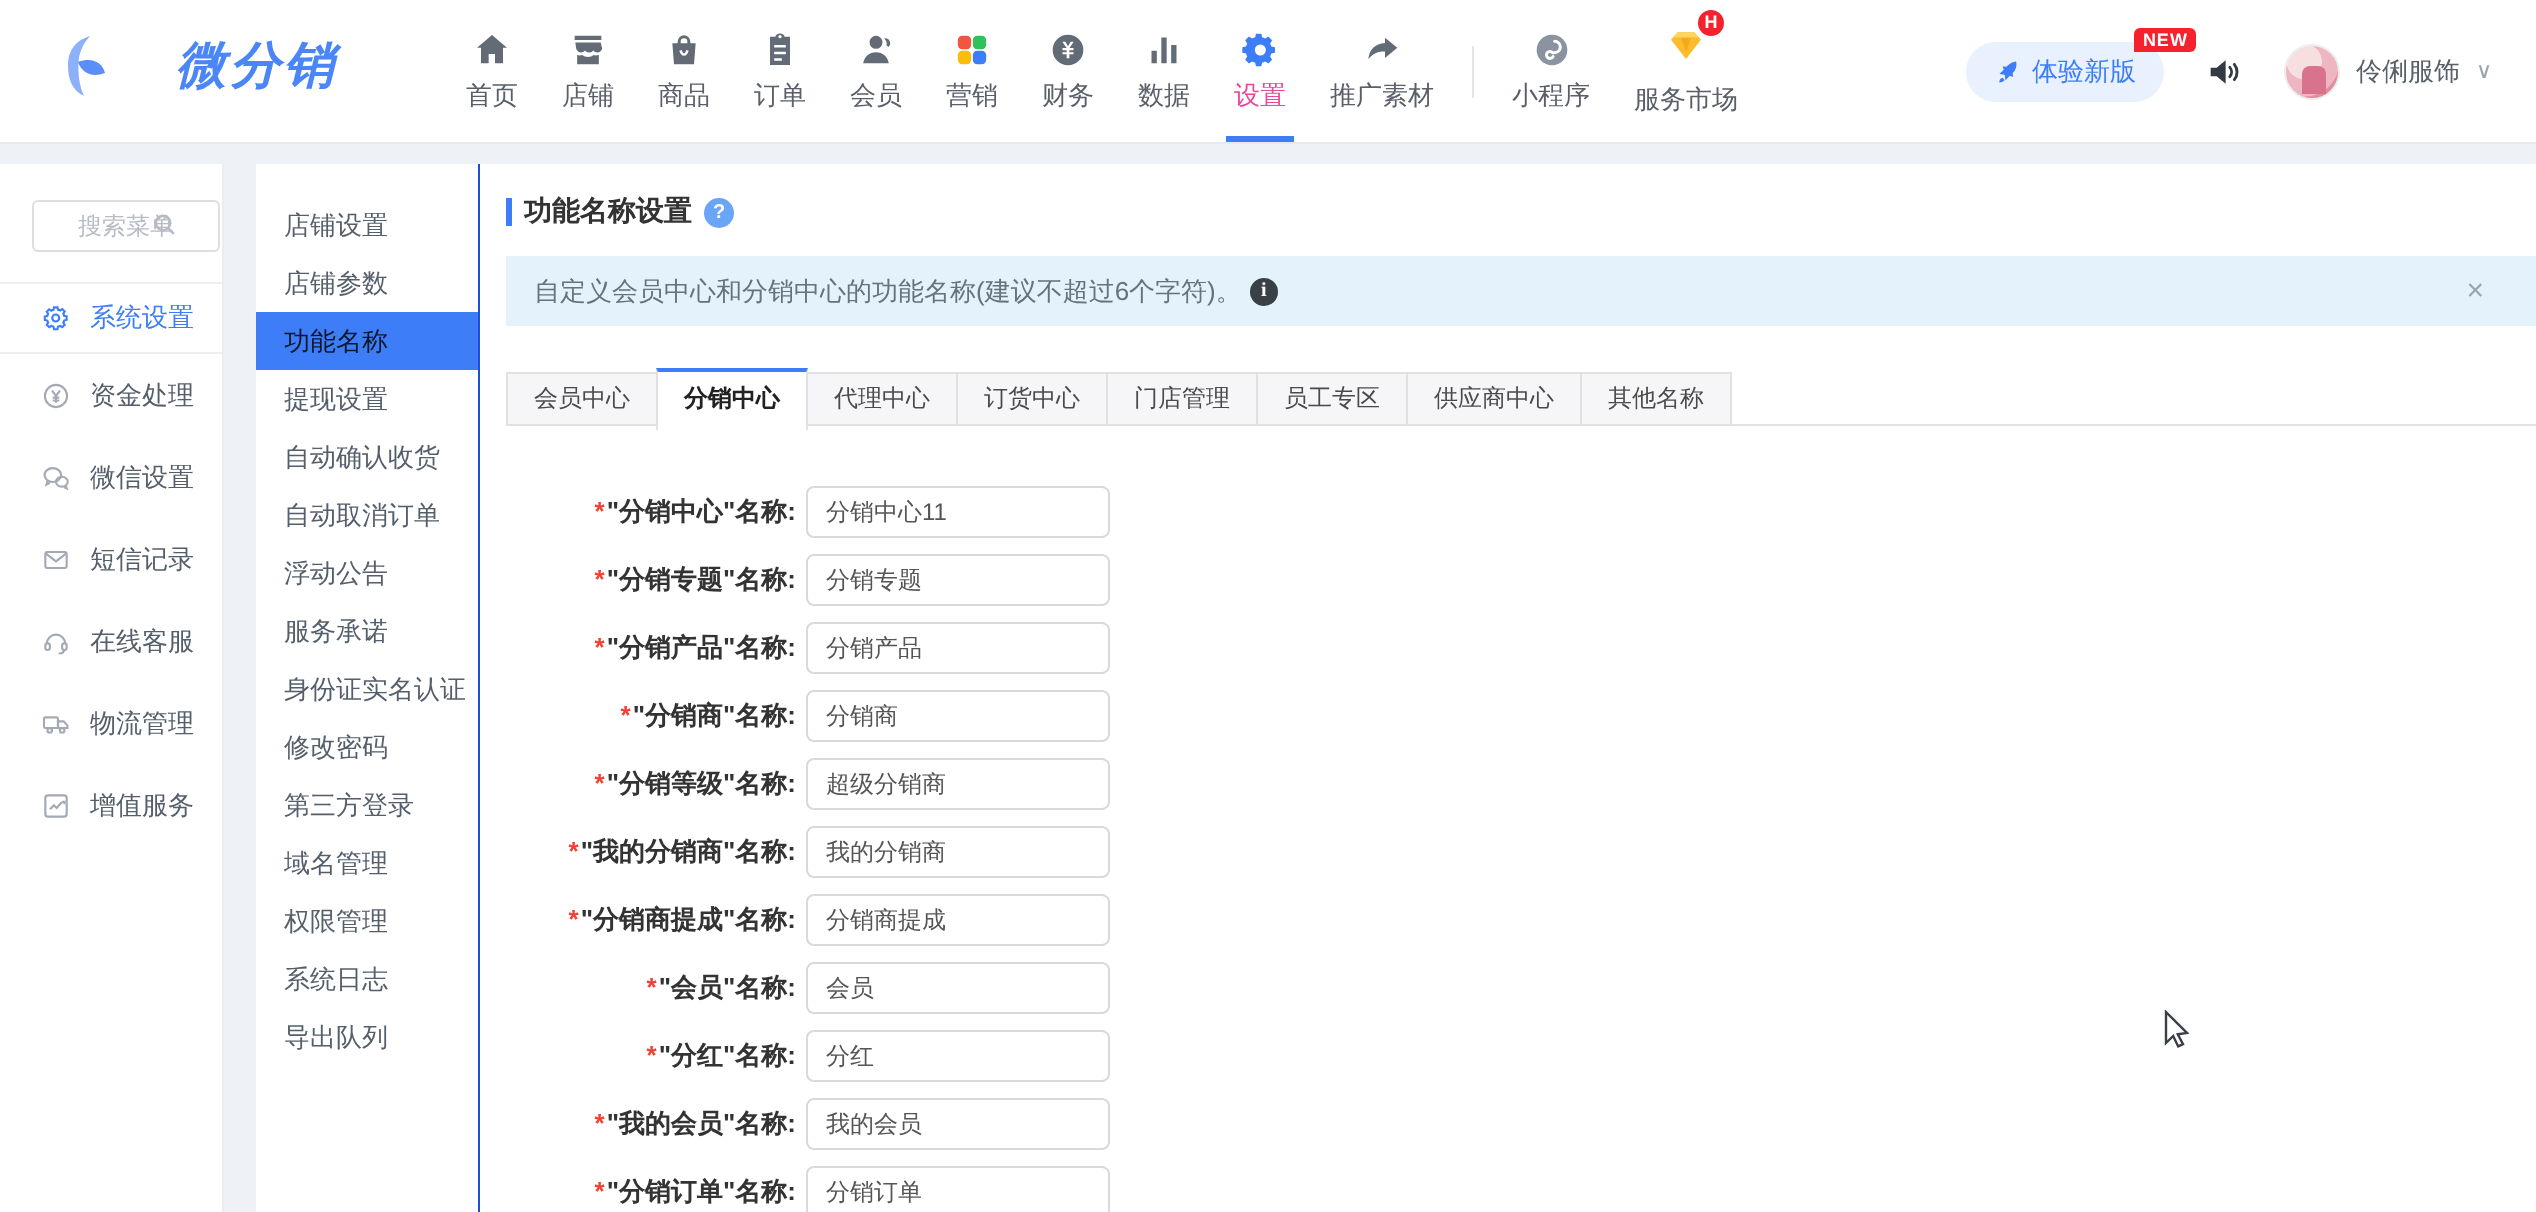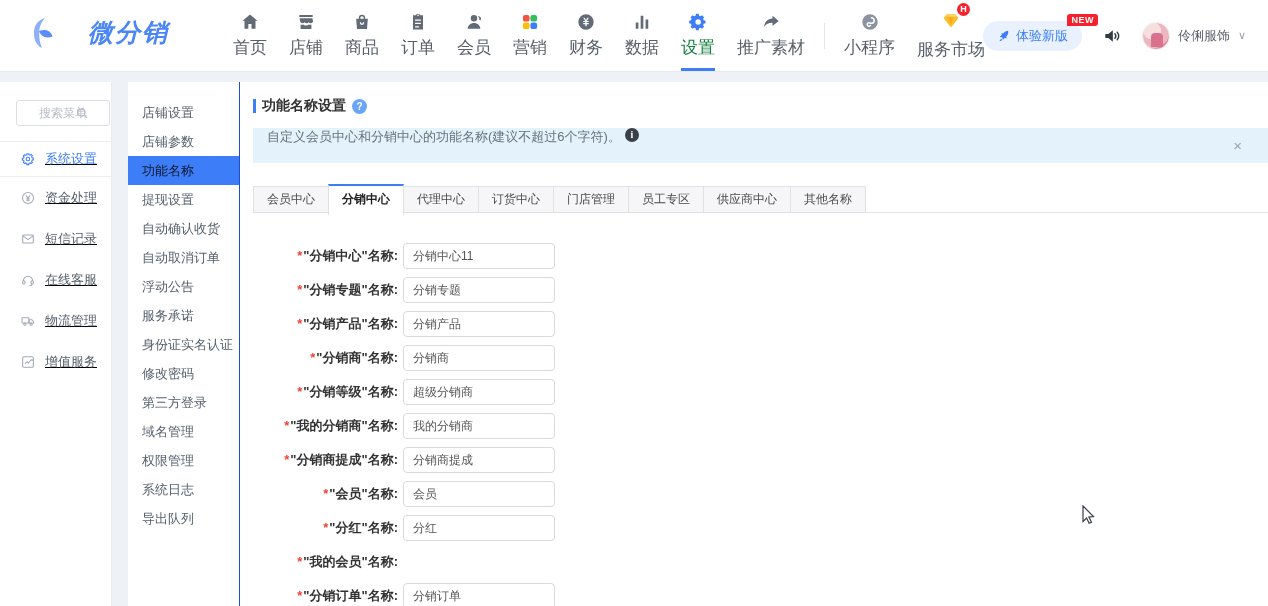"首页" .nav-item .nlab { font-size: 17px -> 13px }
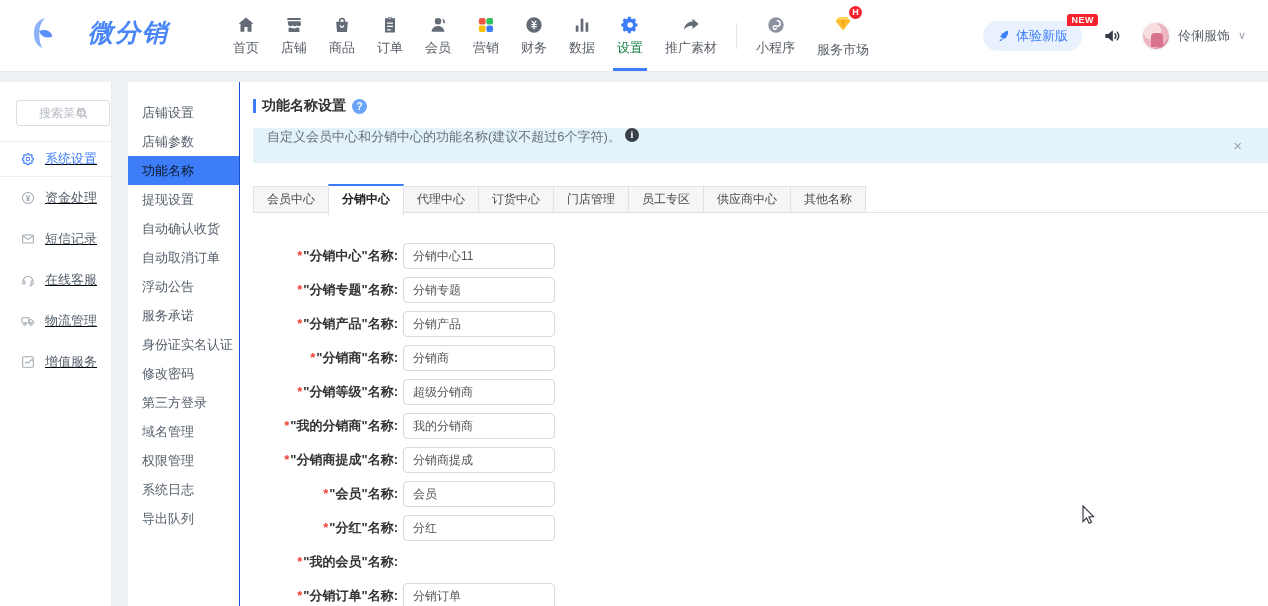"设置" .nav-item.active .nlab { color: #15803d -> #ec4899 }
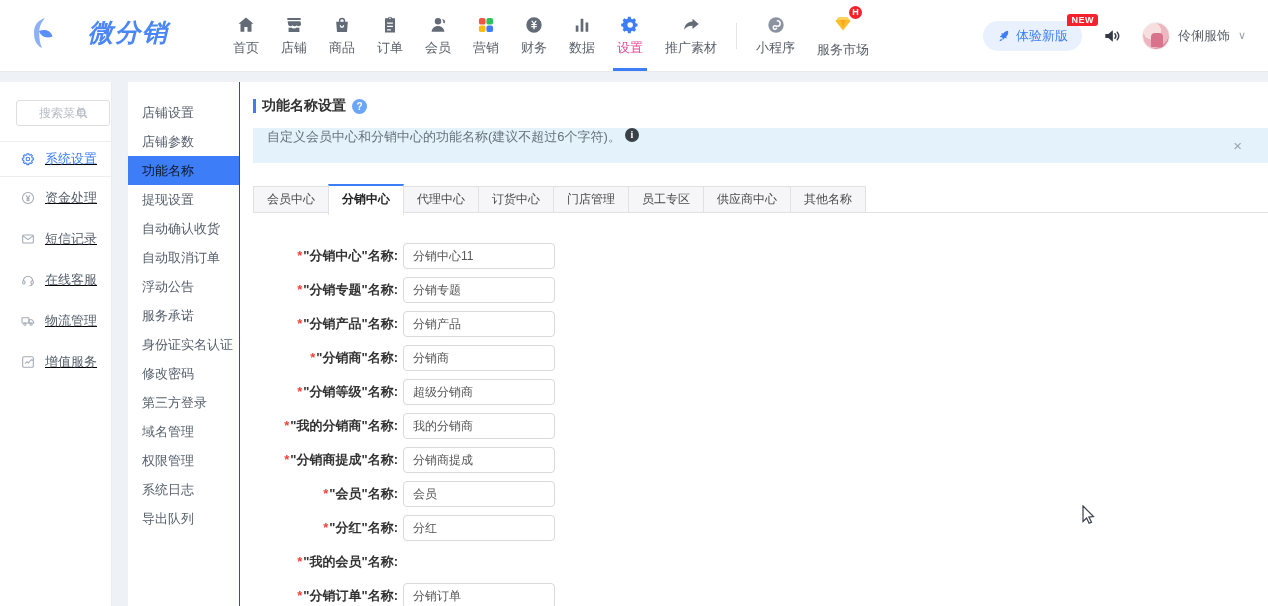"搜索菜单" .col1 { text-decoration: underline -> none }
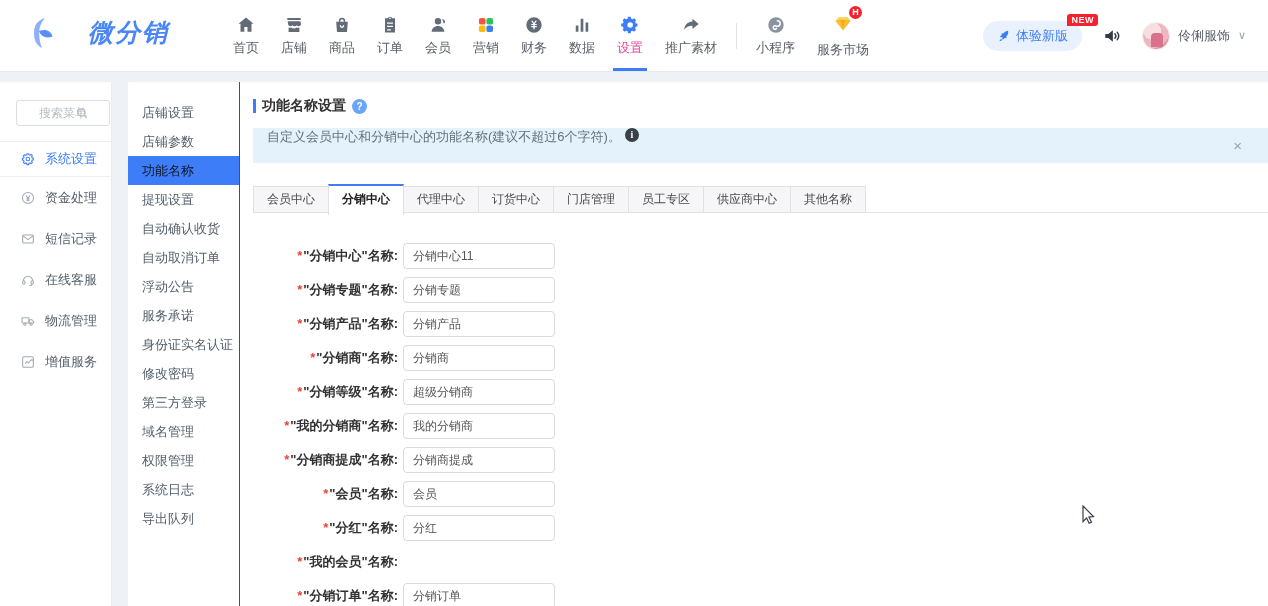"自定义会员中心和分销中心的功能名称(建议不超过6个字符)。" .banner { align-items: none -> center }
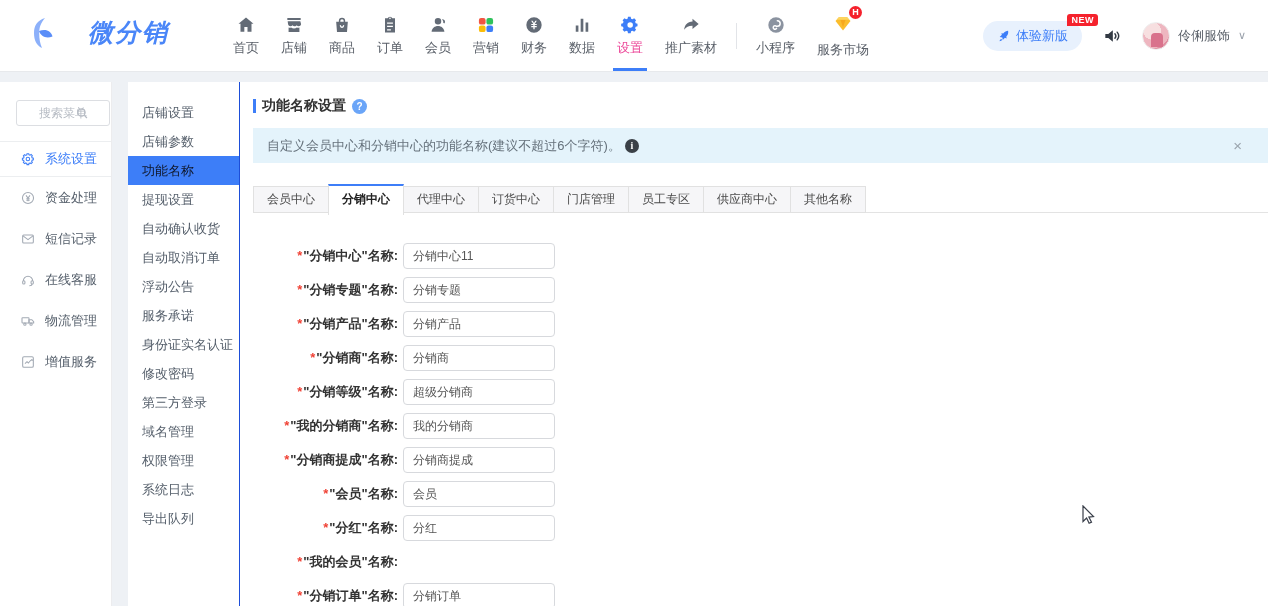"微信设置" div.side-item { html: none -> <div> <svg> <ellipse></ellipse> <path></path> <ellipse></ellipse> <path></path> </svg> <span>微信设置</span> </div> }
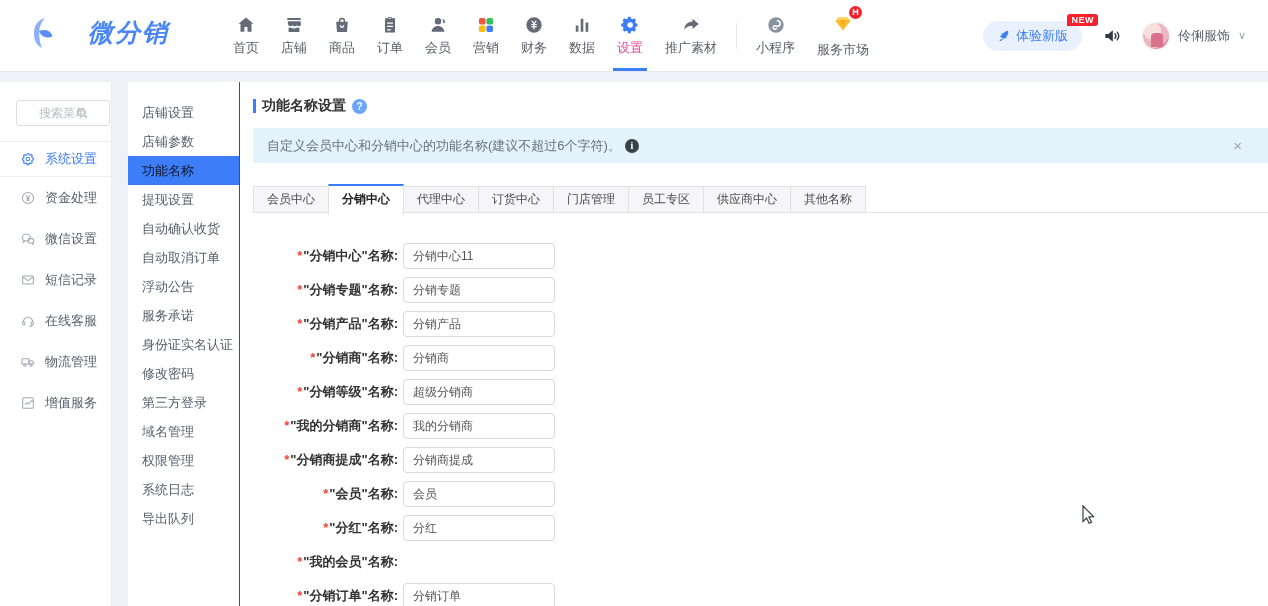"我的会员" input.finput { html: none -> <input> }
